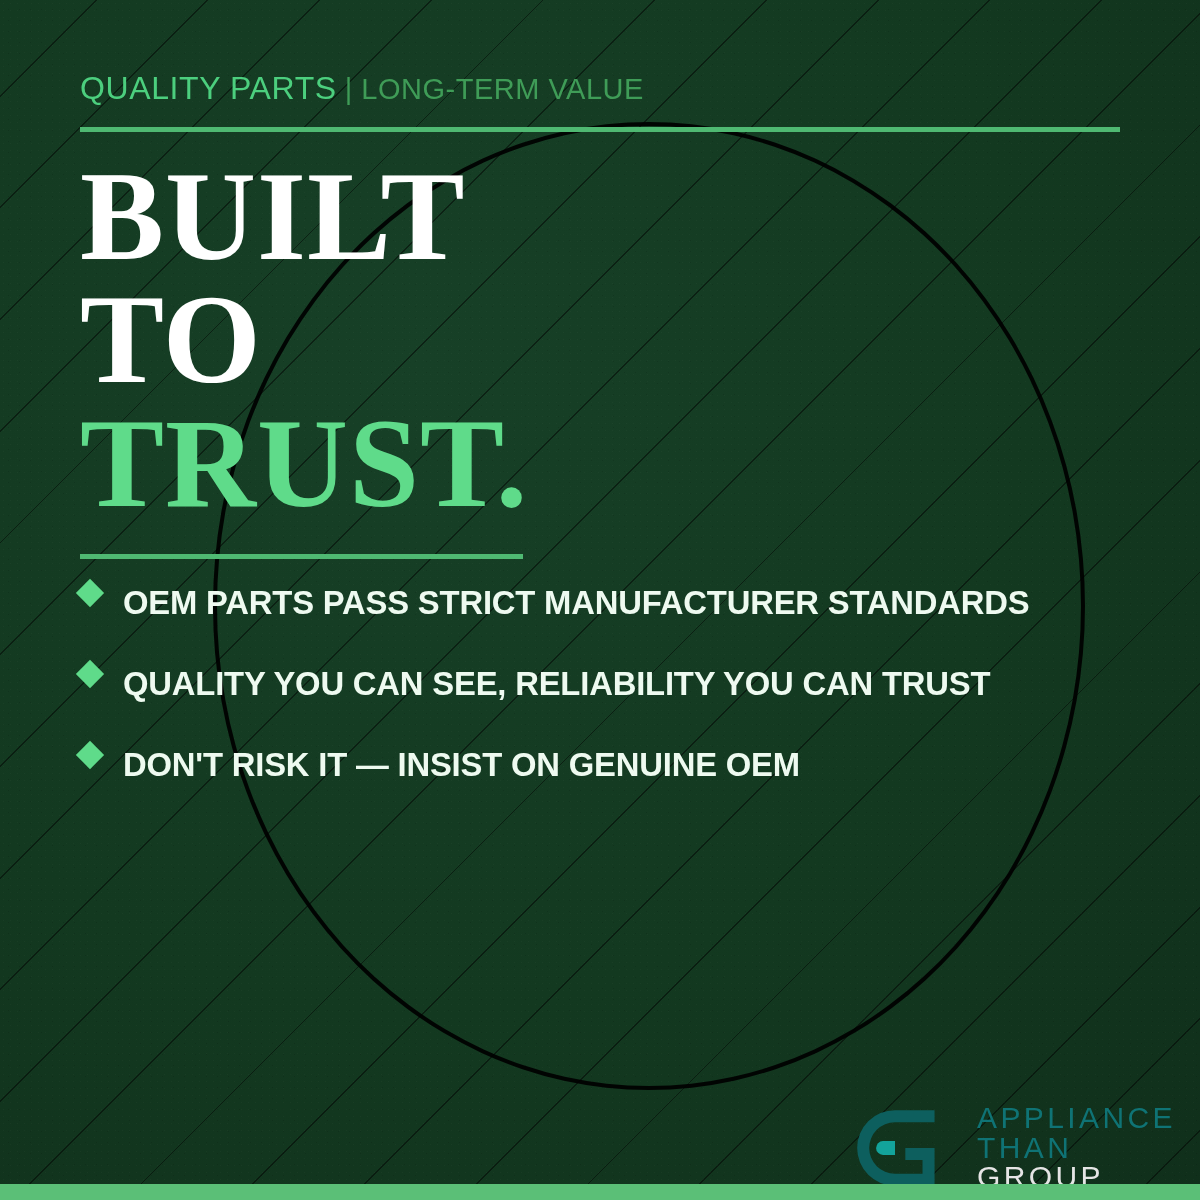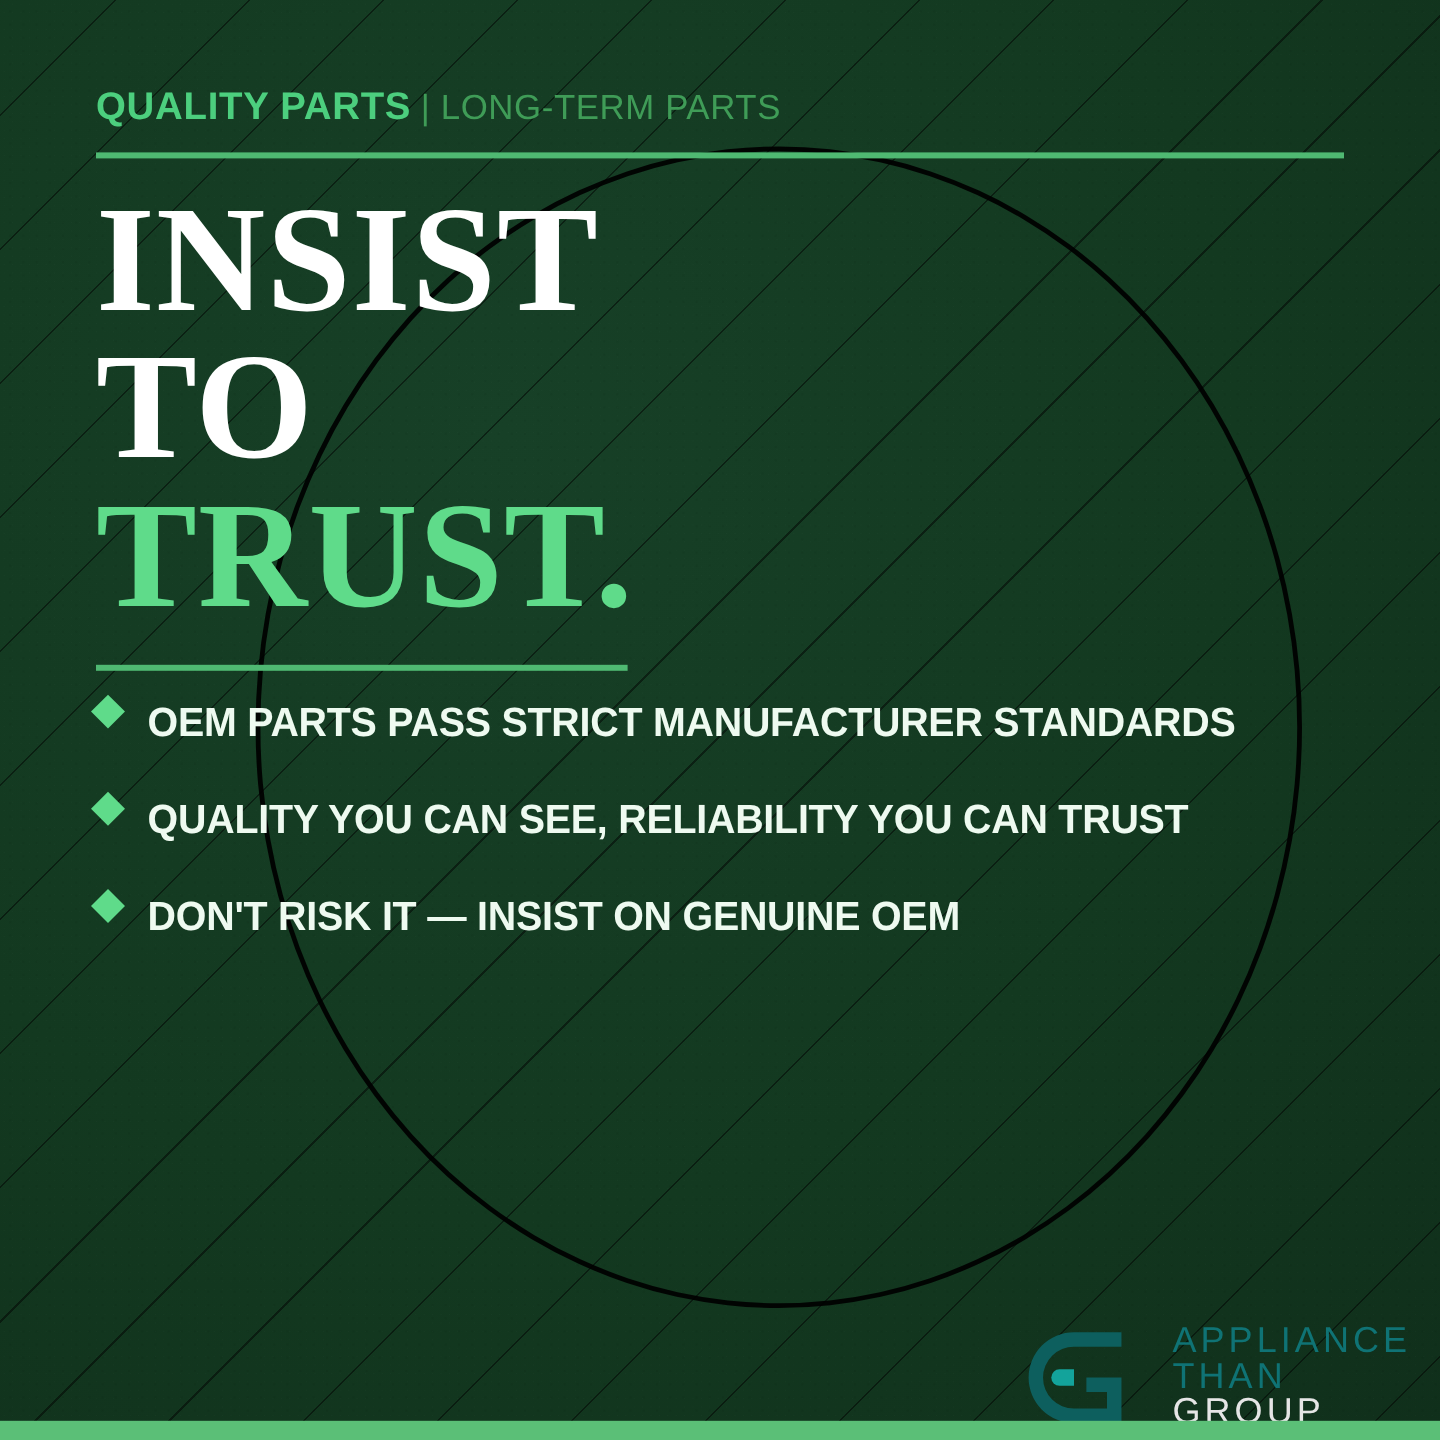"QUALITY PARTS" .kicker-main { font-weight: bold -> normal }
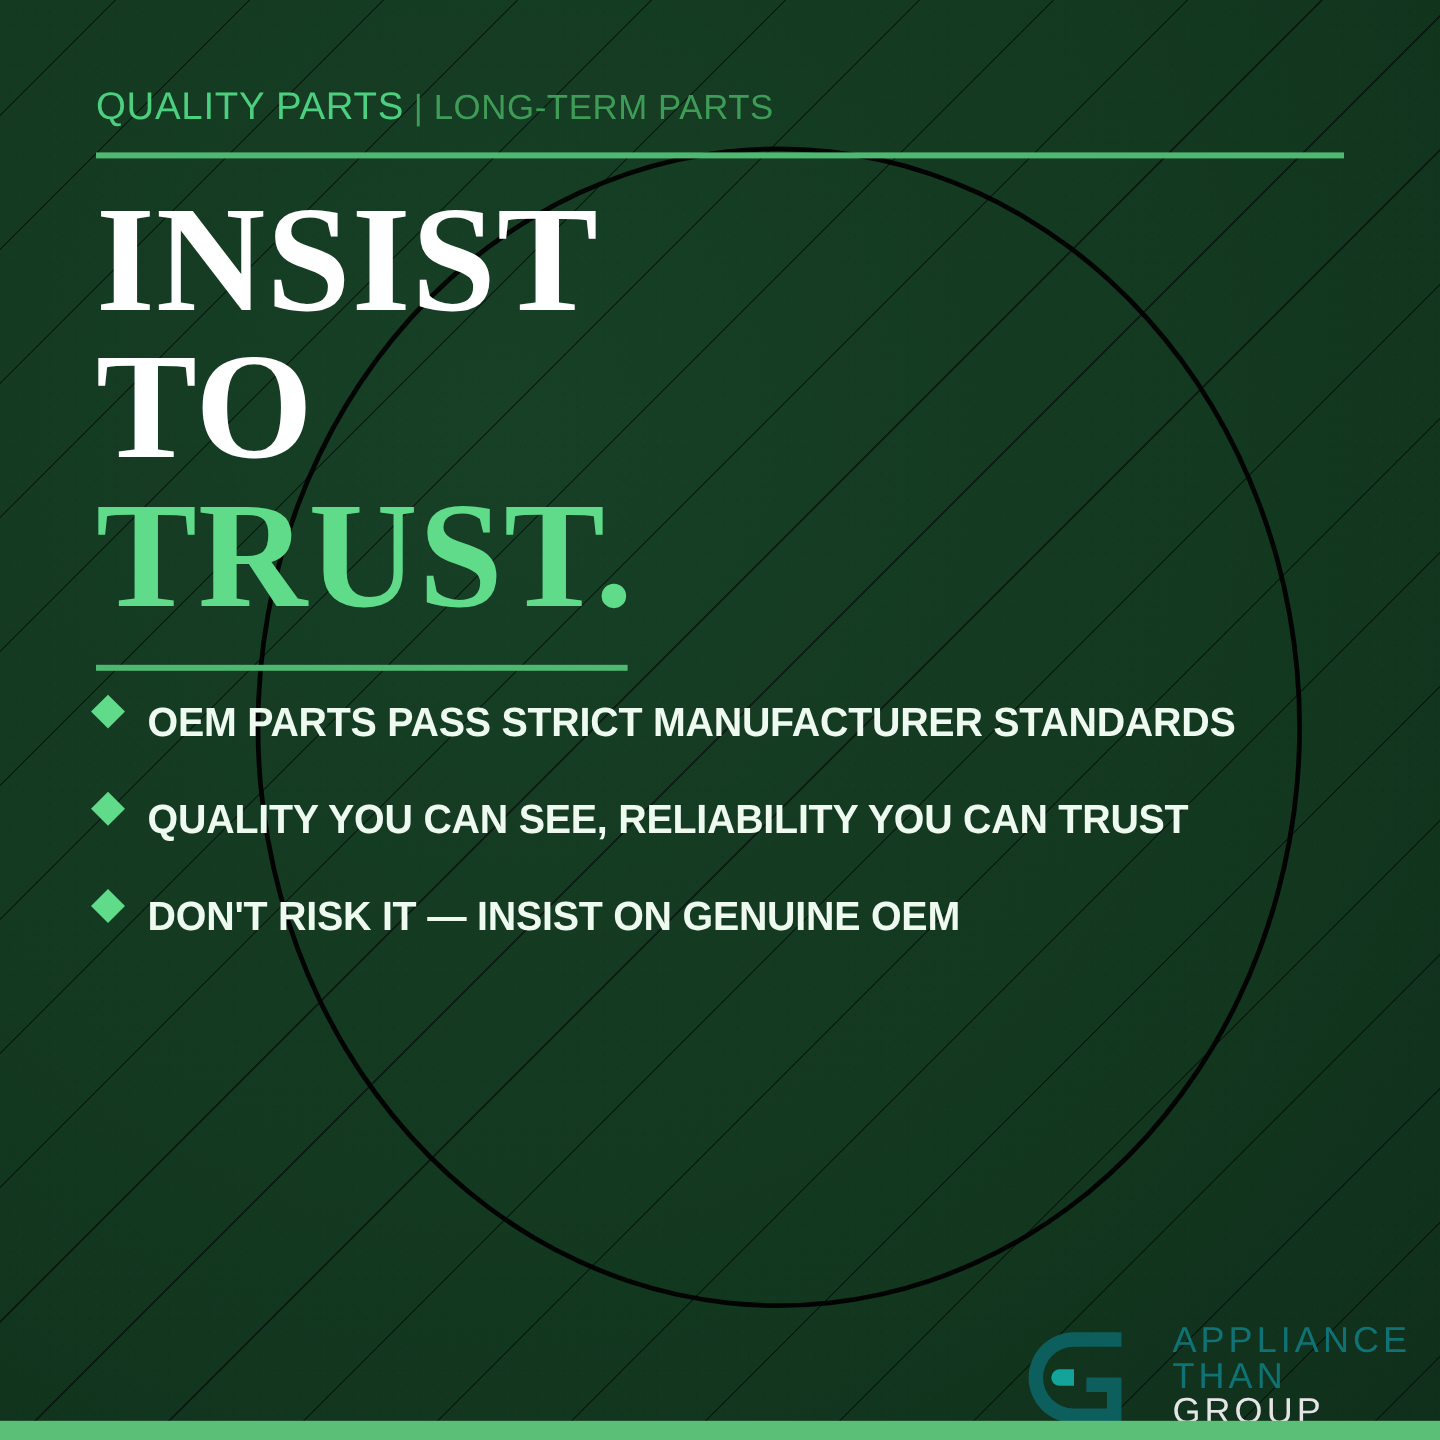"| LONG-TERM PARTS" span.kicker-sub { text: PARTS -> VALUE }
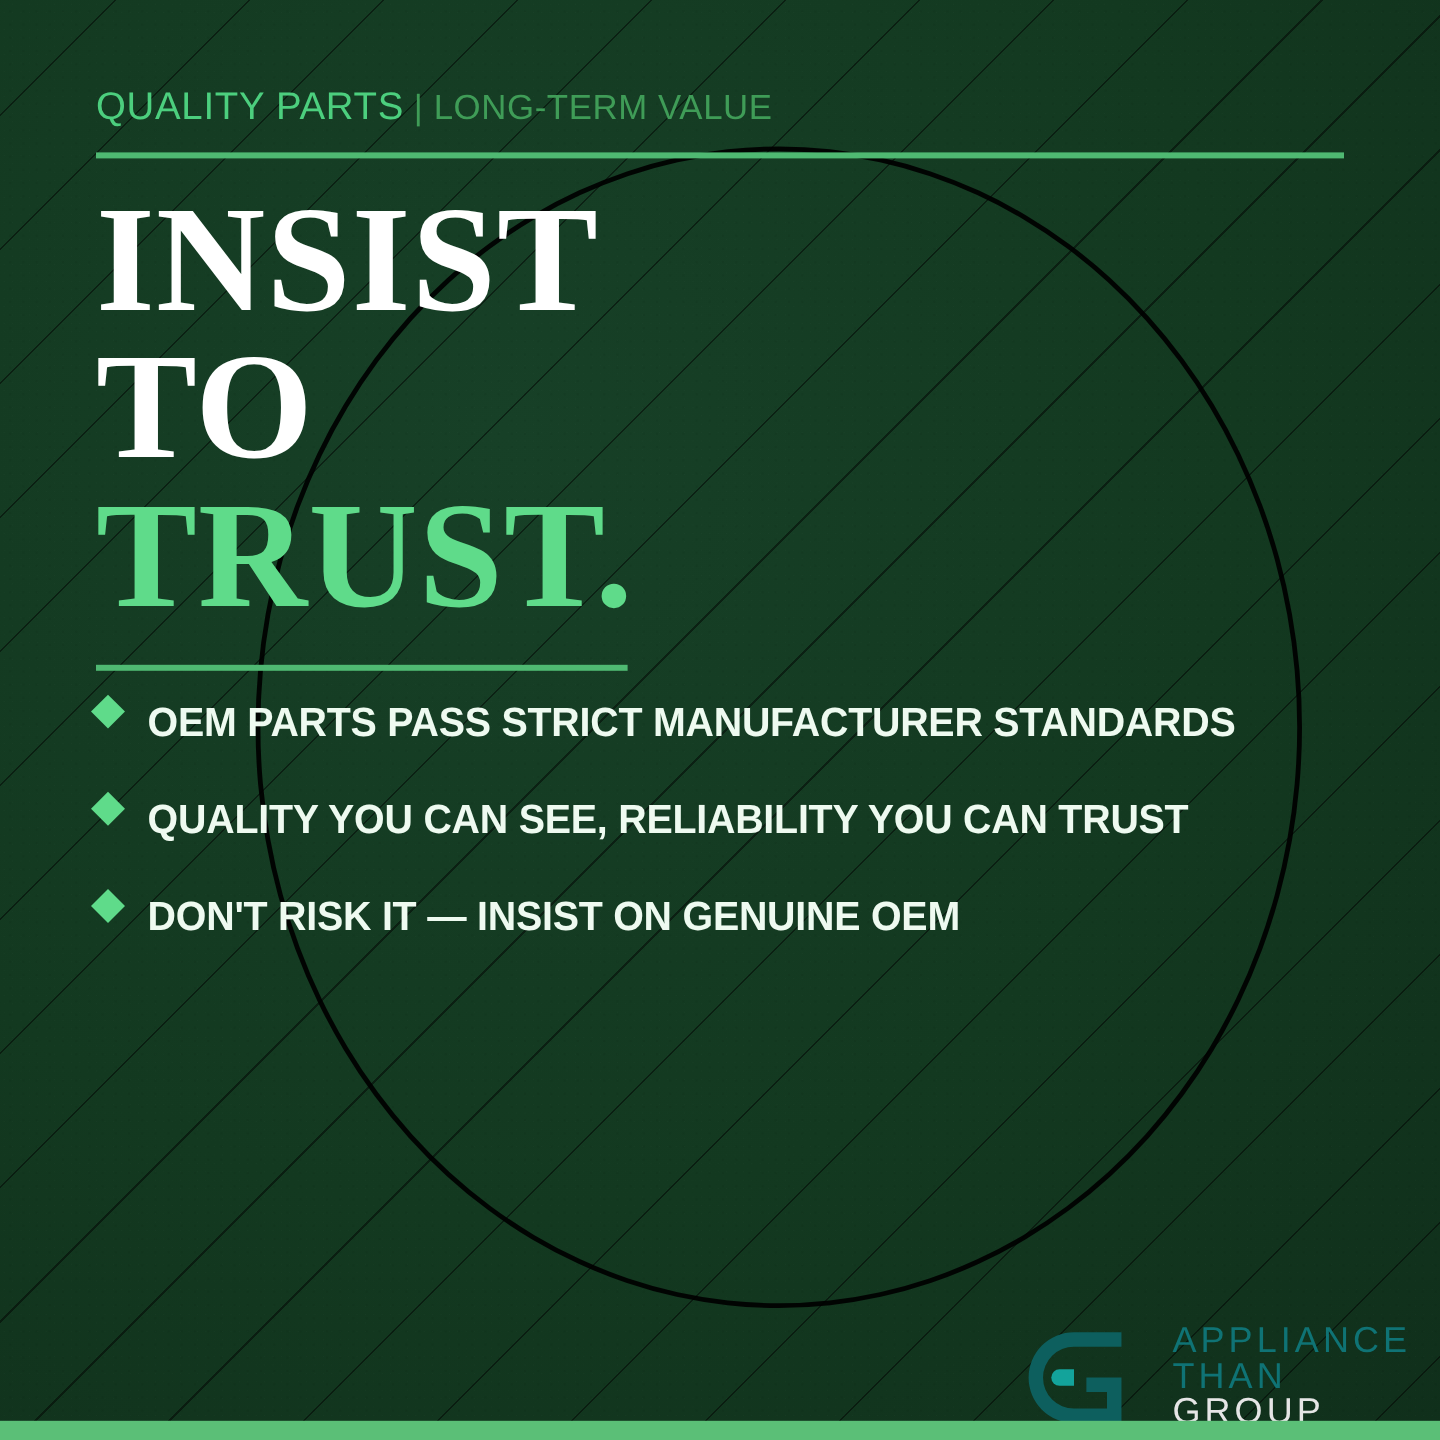"INSIST" span.l1 { text: INSIST -> BUILT }
